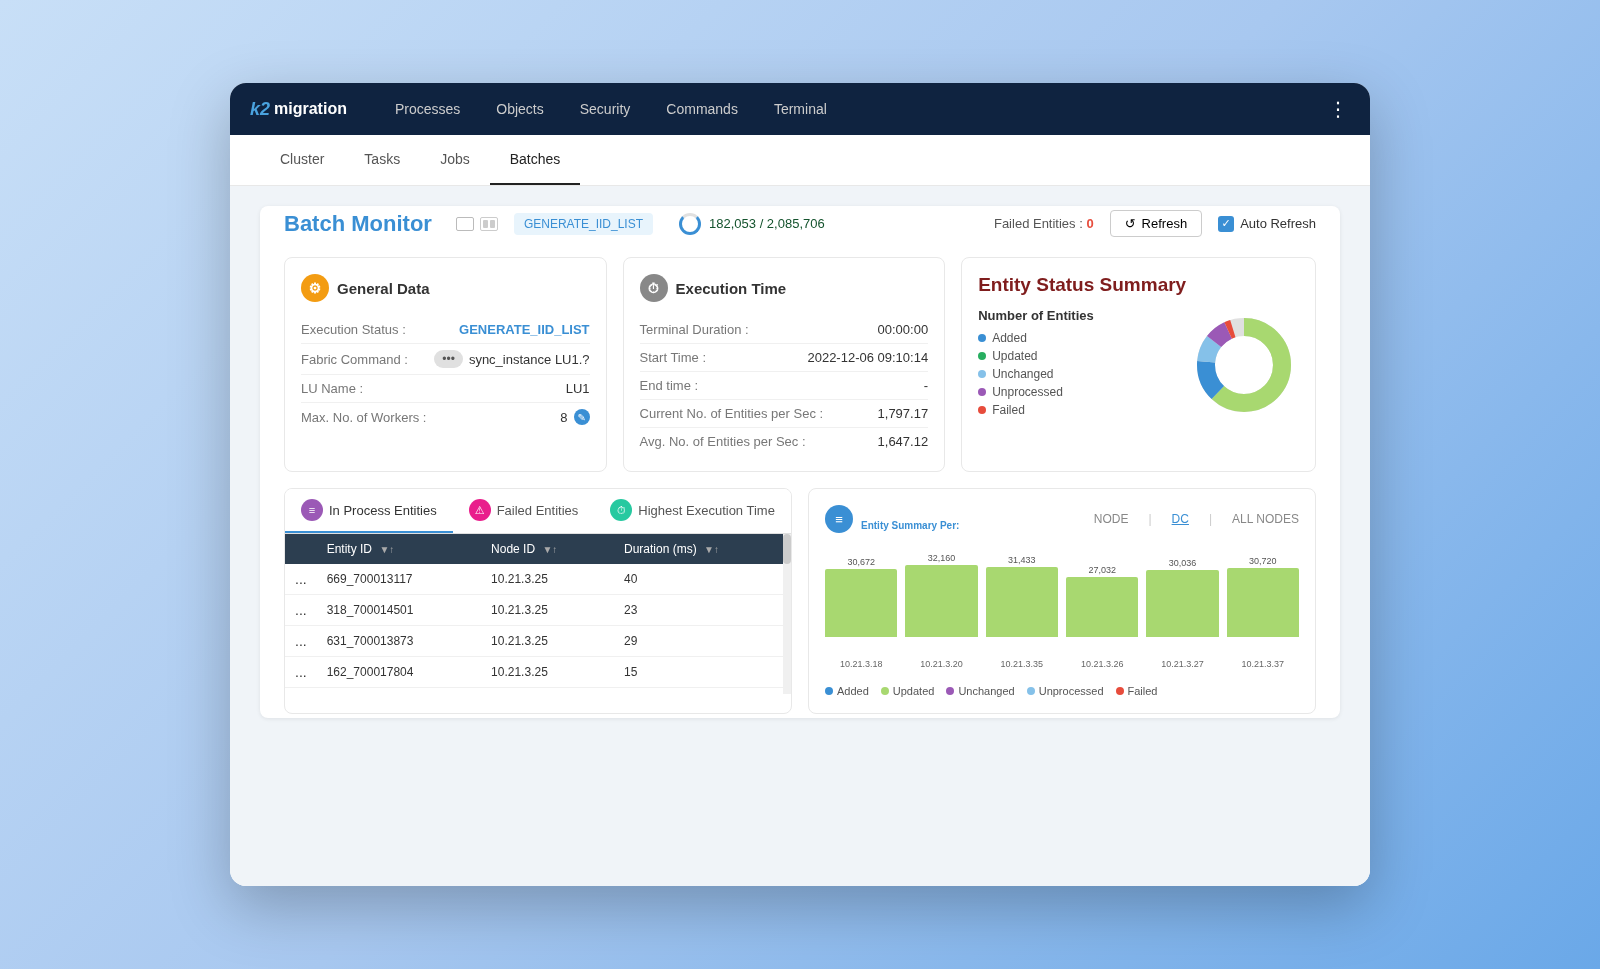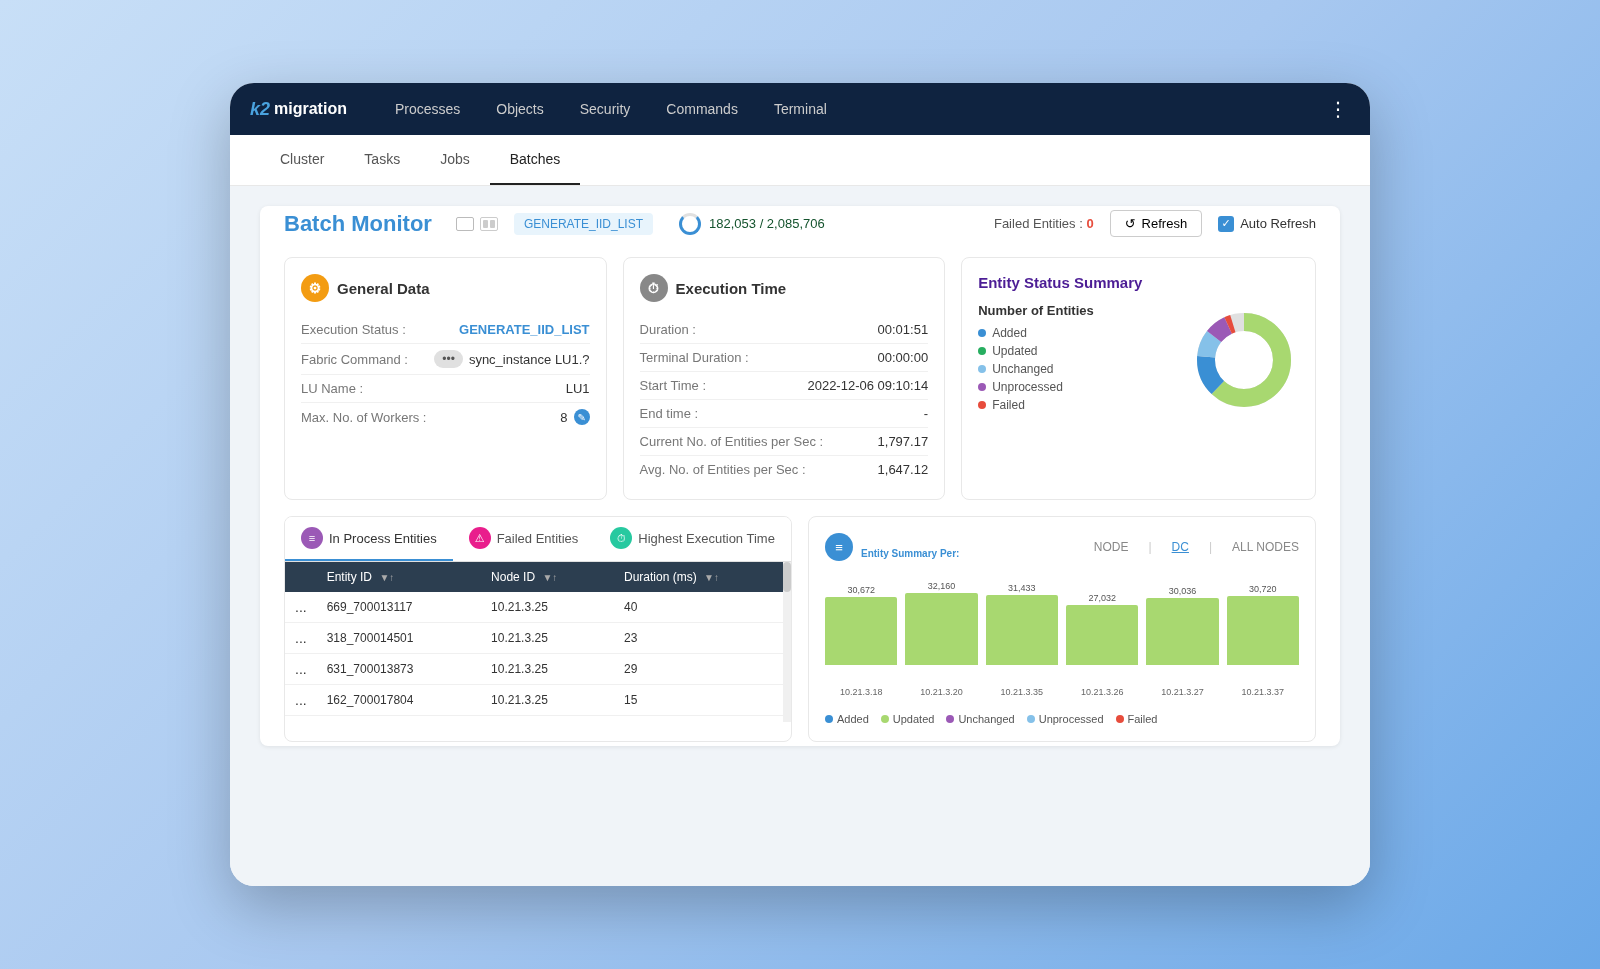"k2" .window-container { border-radius: 24px -> 16px }
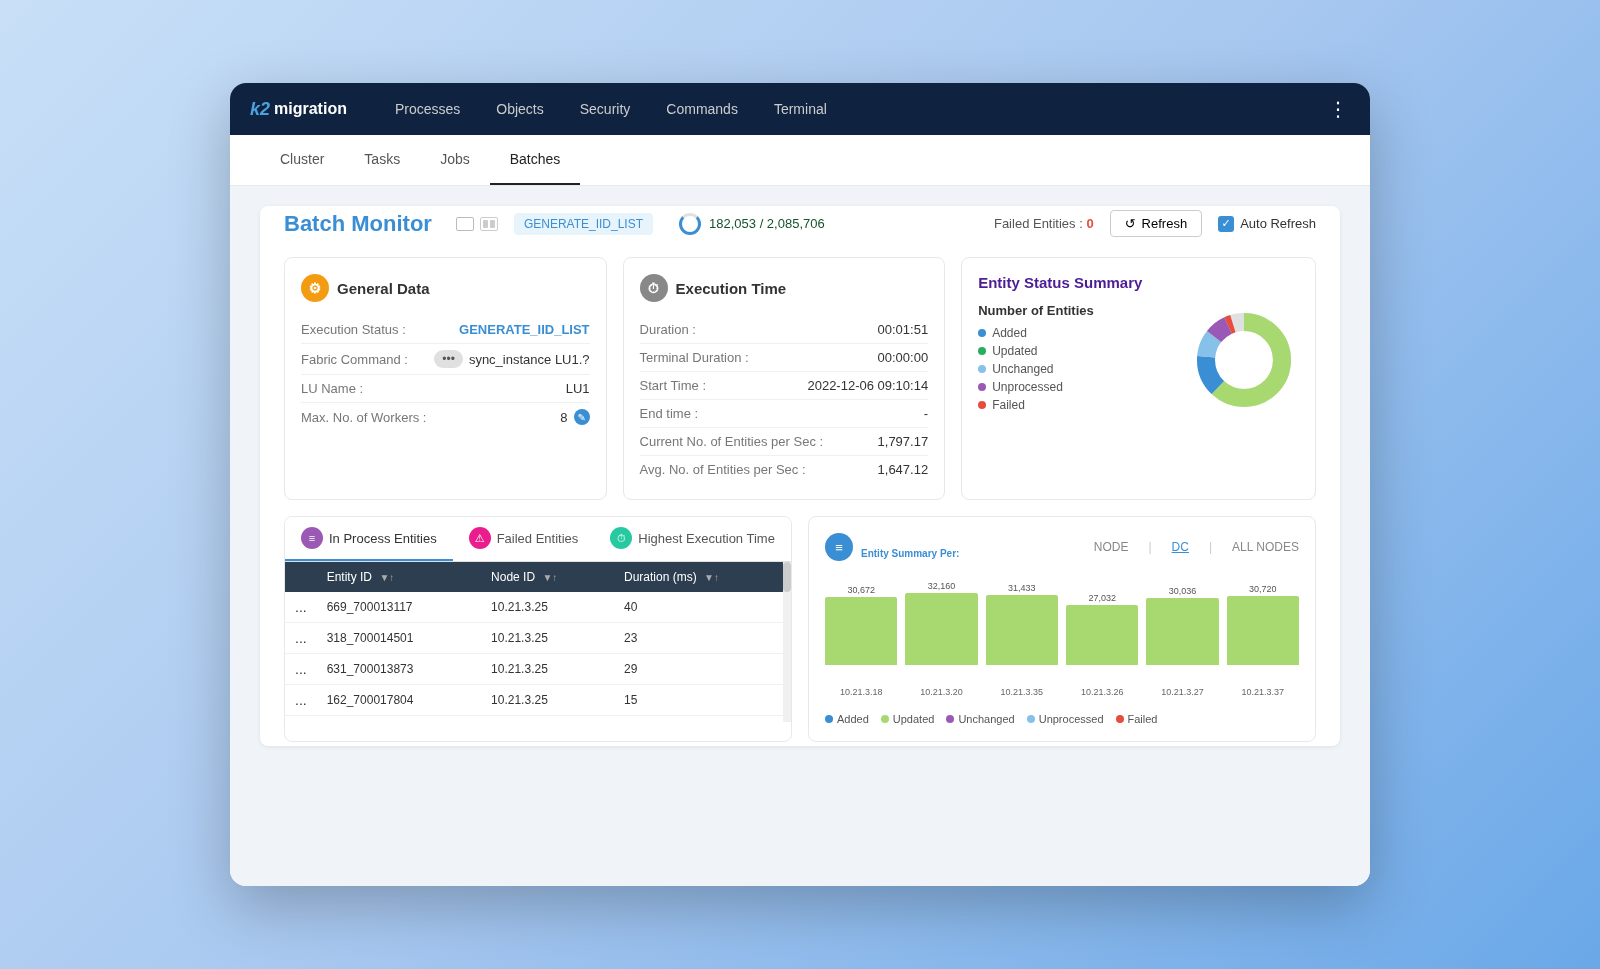"Entity Status Summary" .entity-title { color: #4c1d95 -> #7f1d1d; font-size: 15px -> 19px }
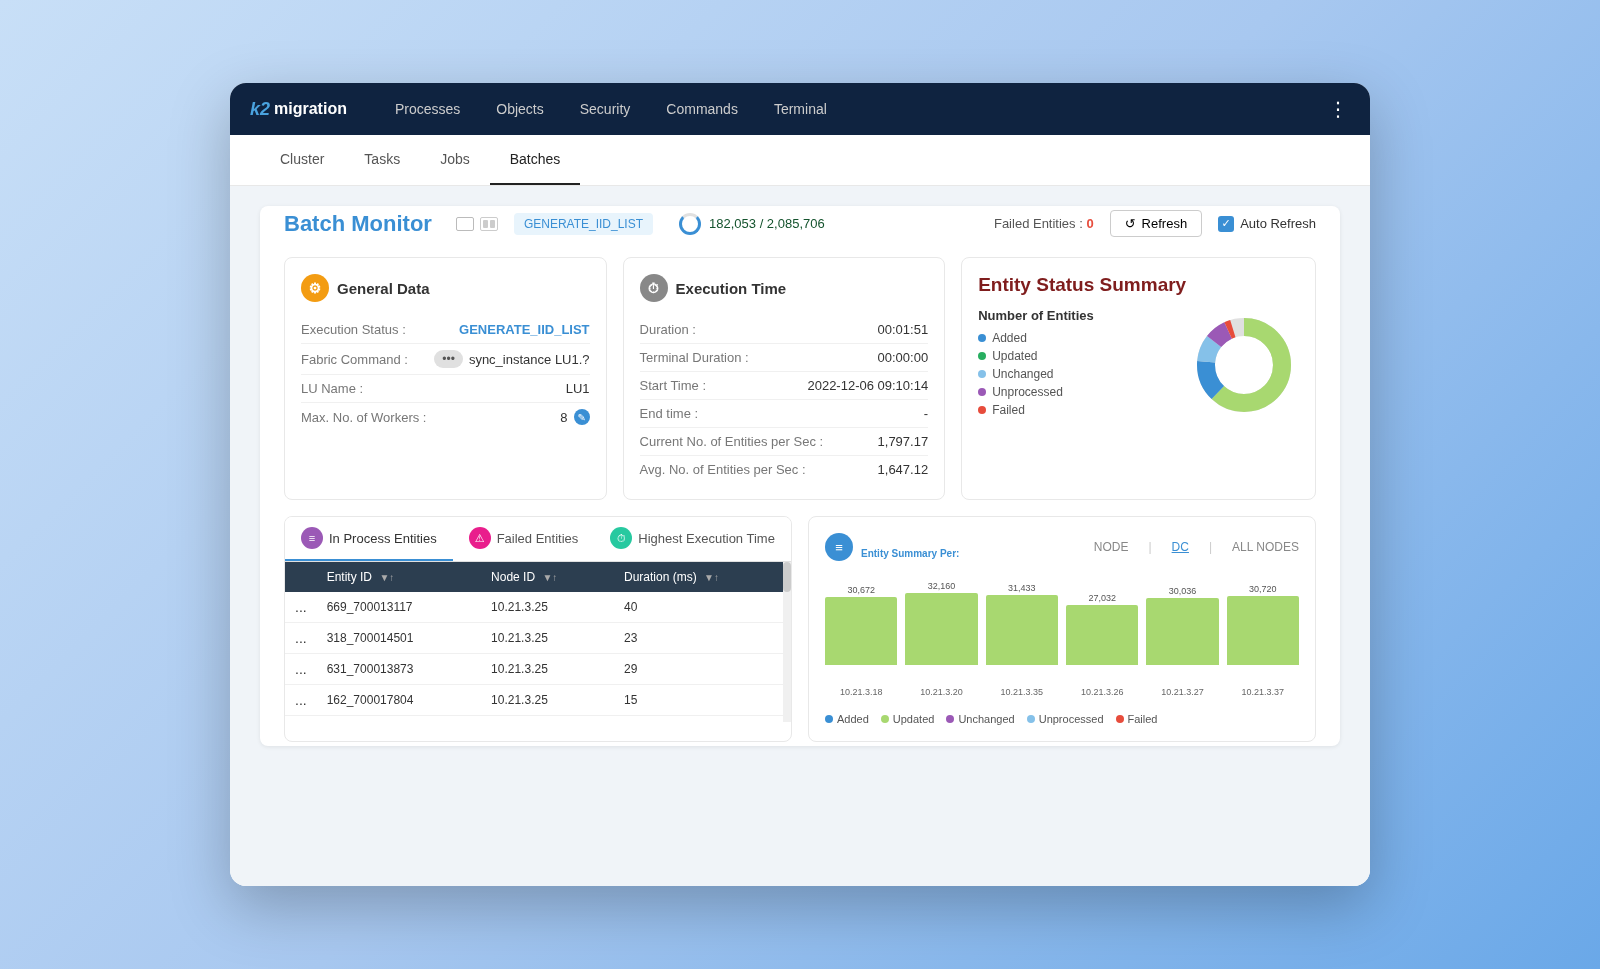"Duration :" div.data-row { html: <div> <span>Duration :</span> <span>00:01:51</span> </div> -> none }
